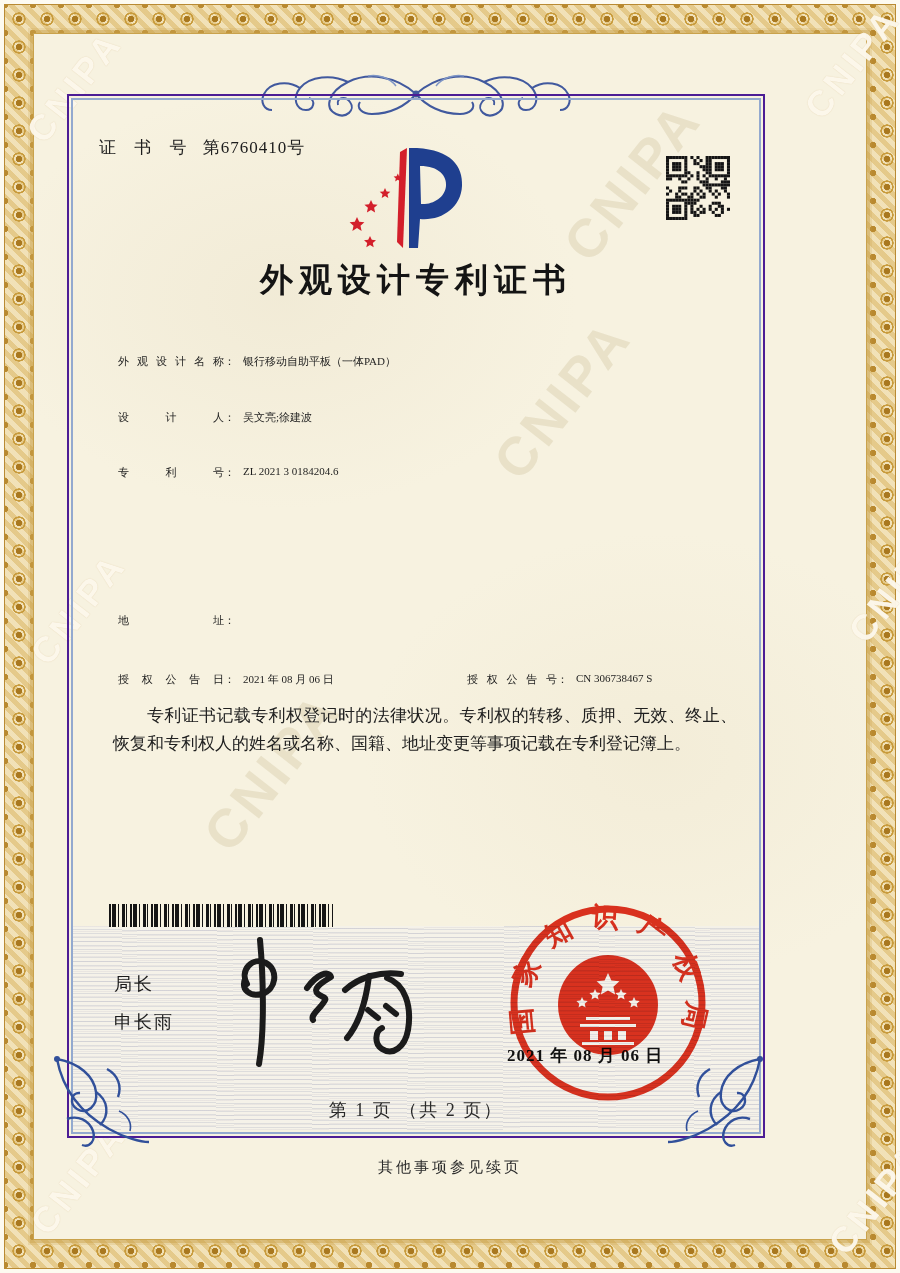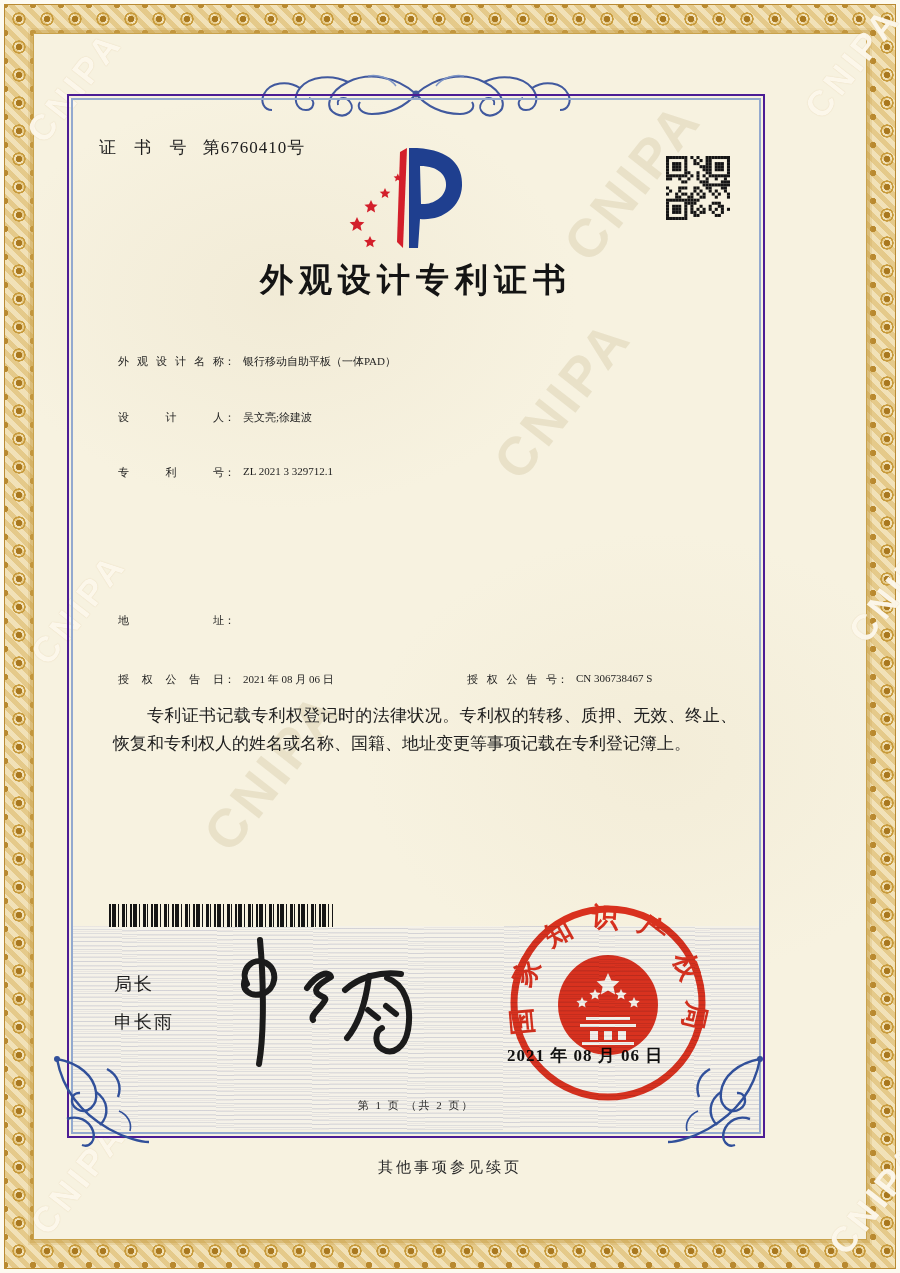"ZL 2021 3 329712.1" span.fvalue { text: 329712.1 -> 0184204.6 }
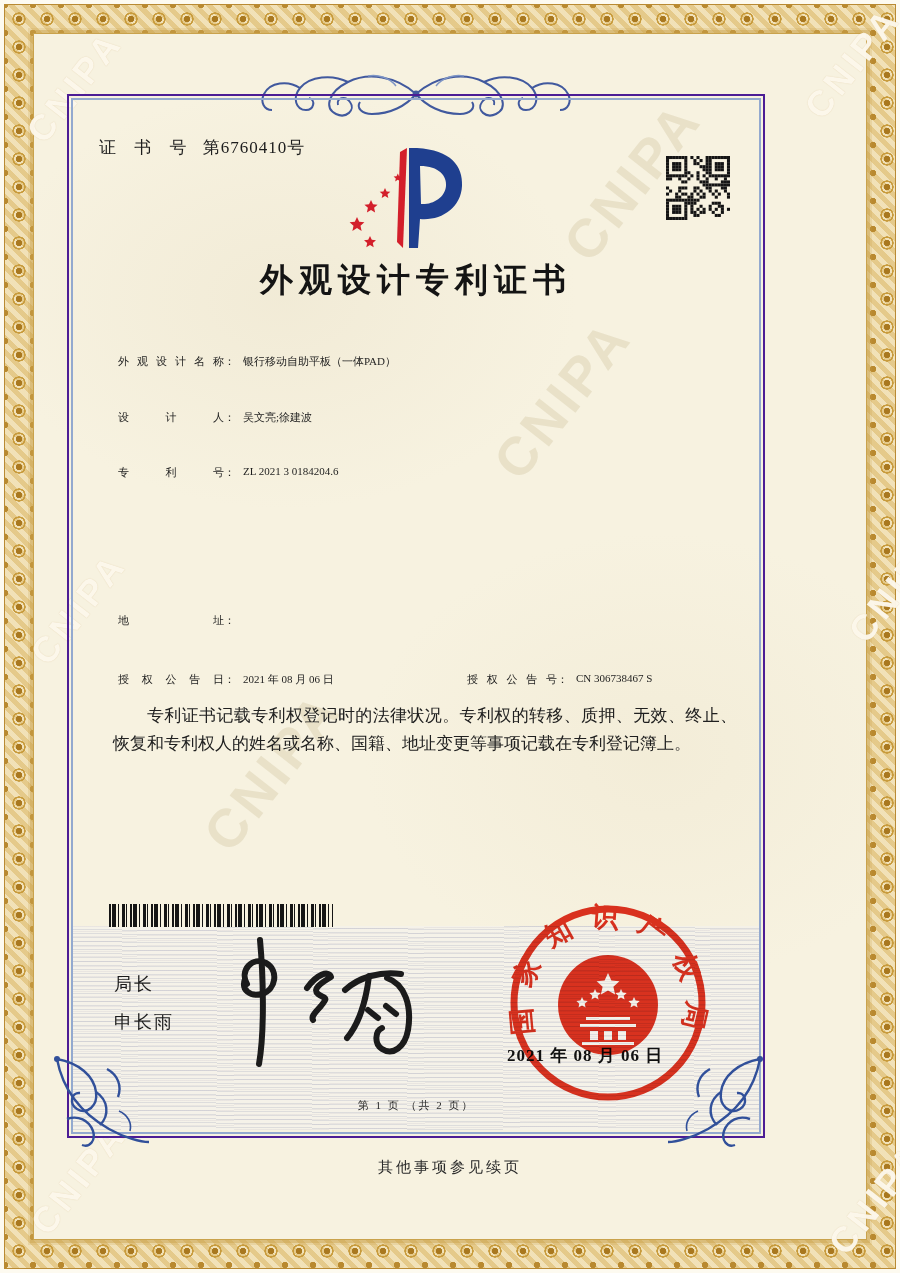"第 1 页 （共 2" .page-ind { font-size: 11px -> 18px }
